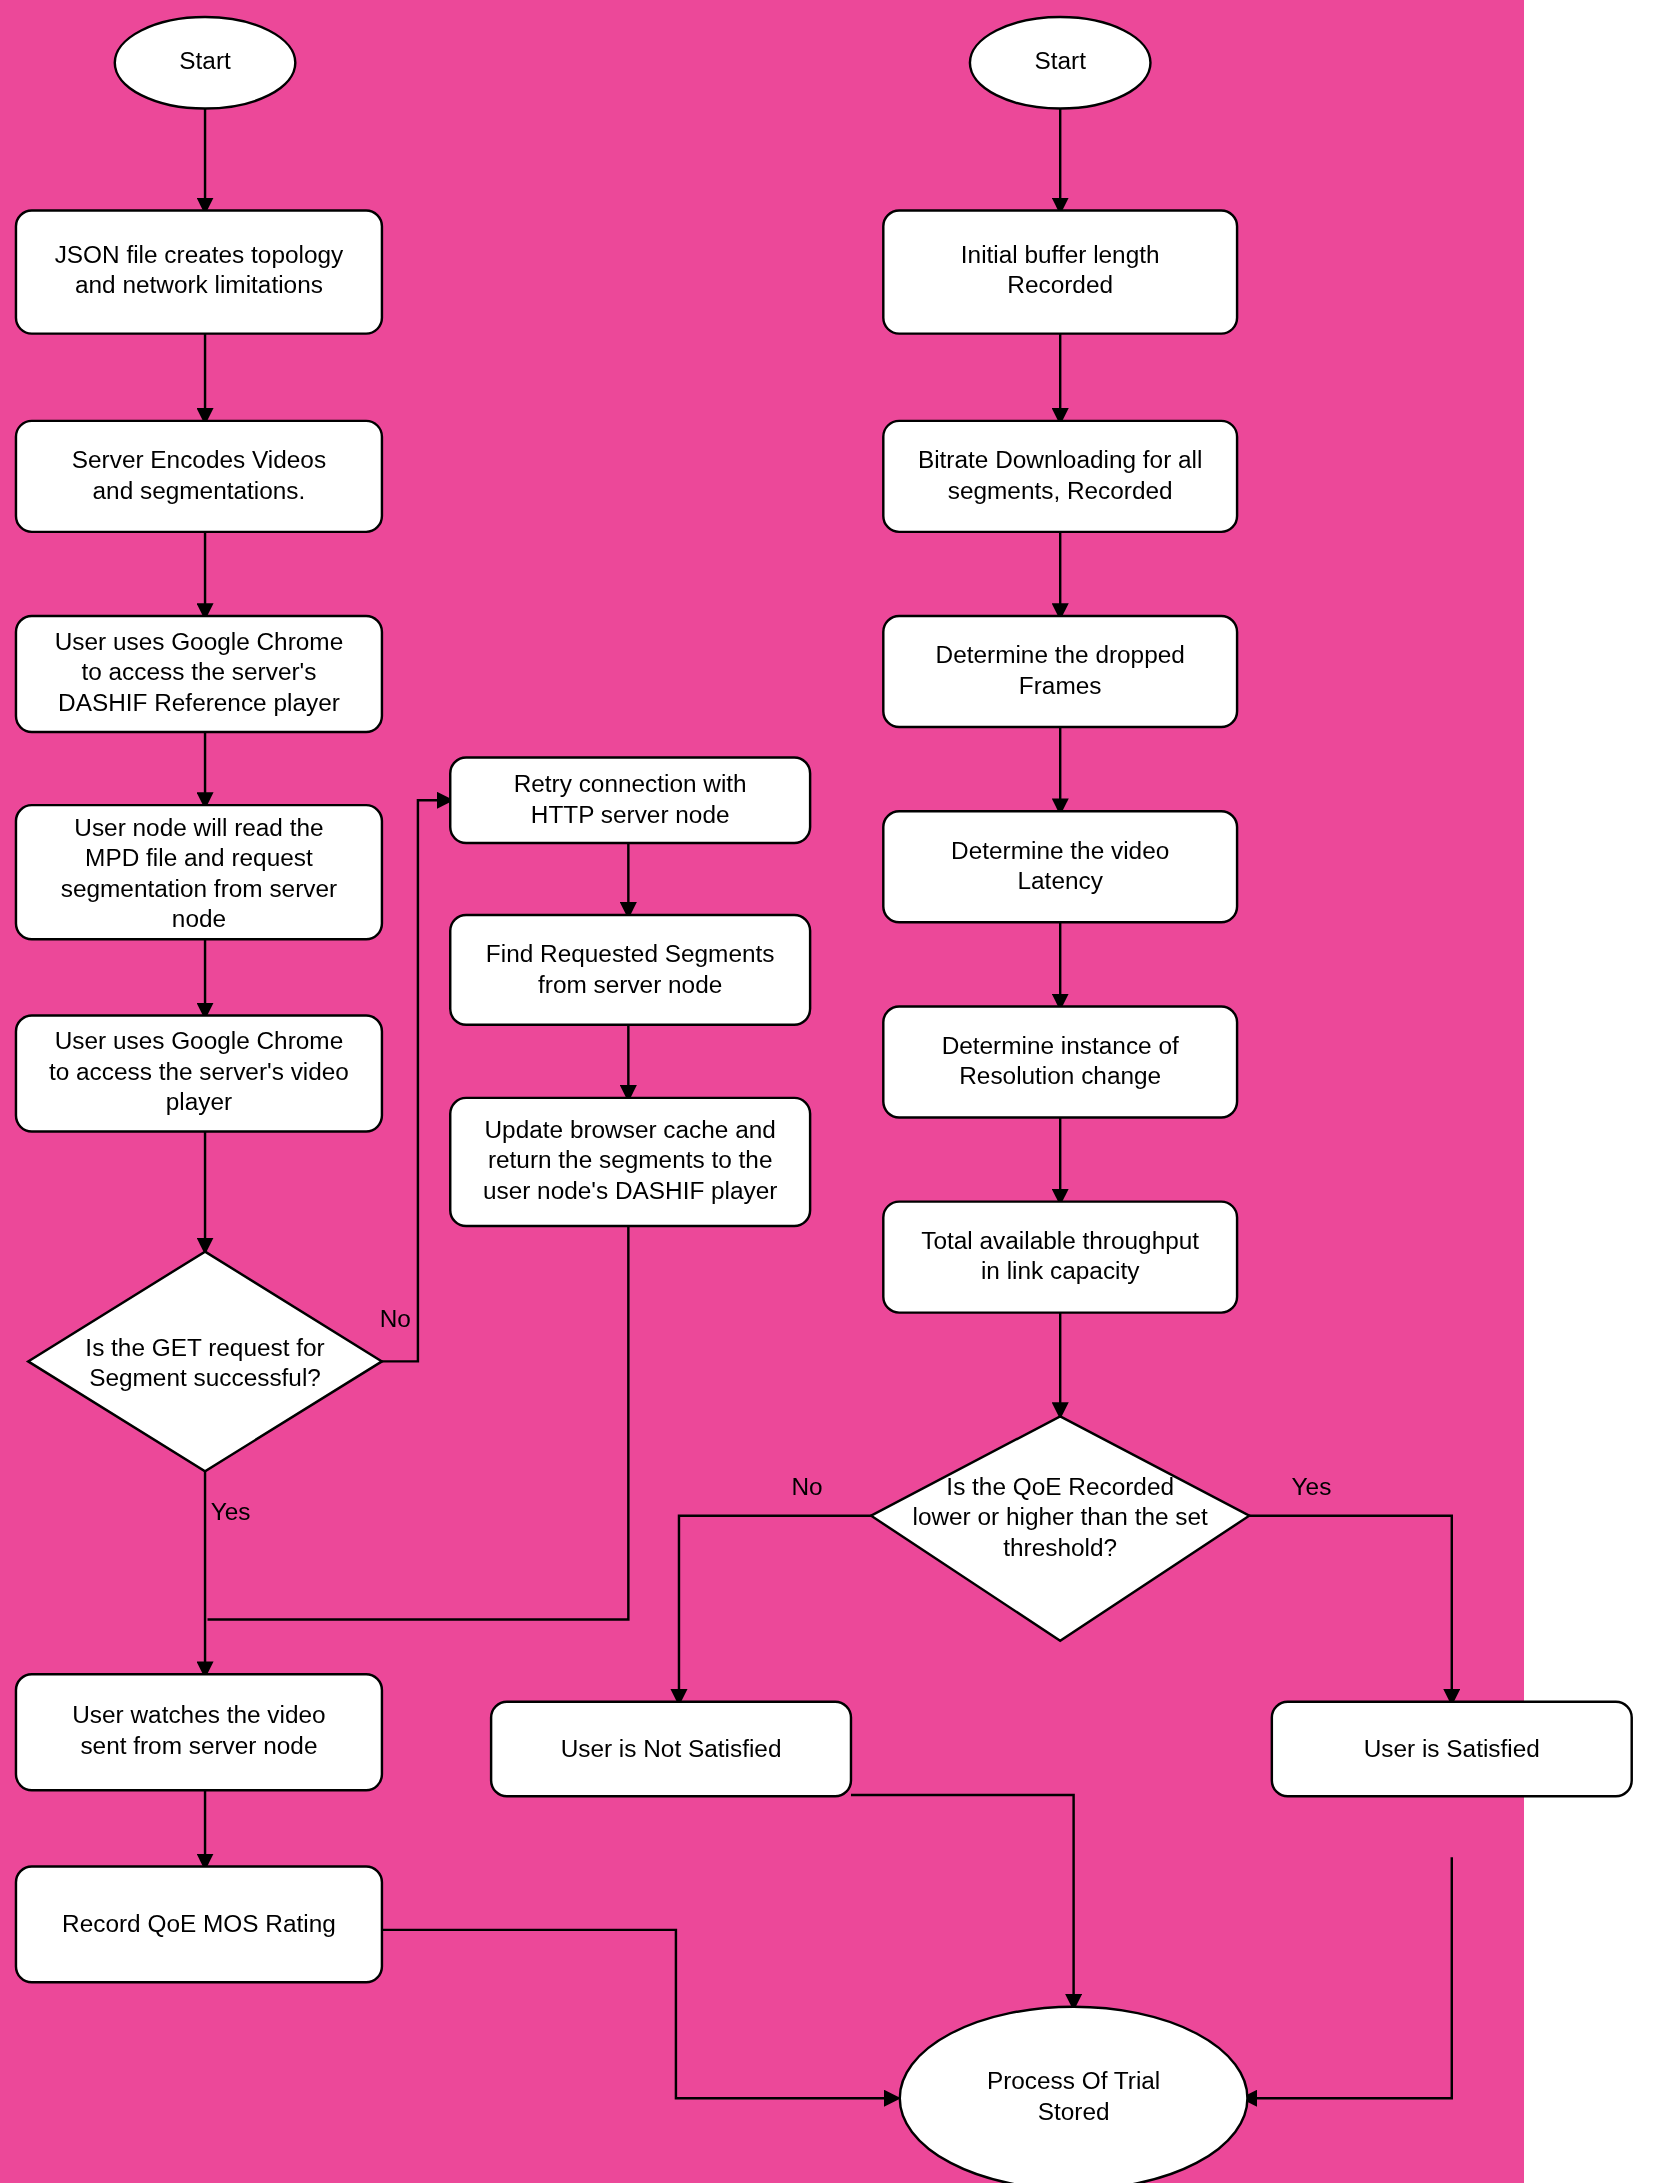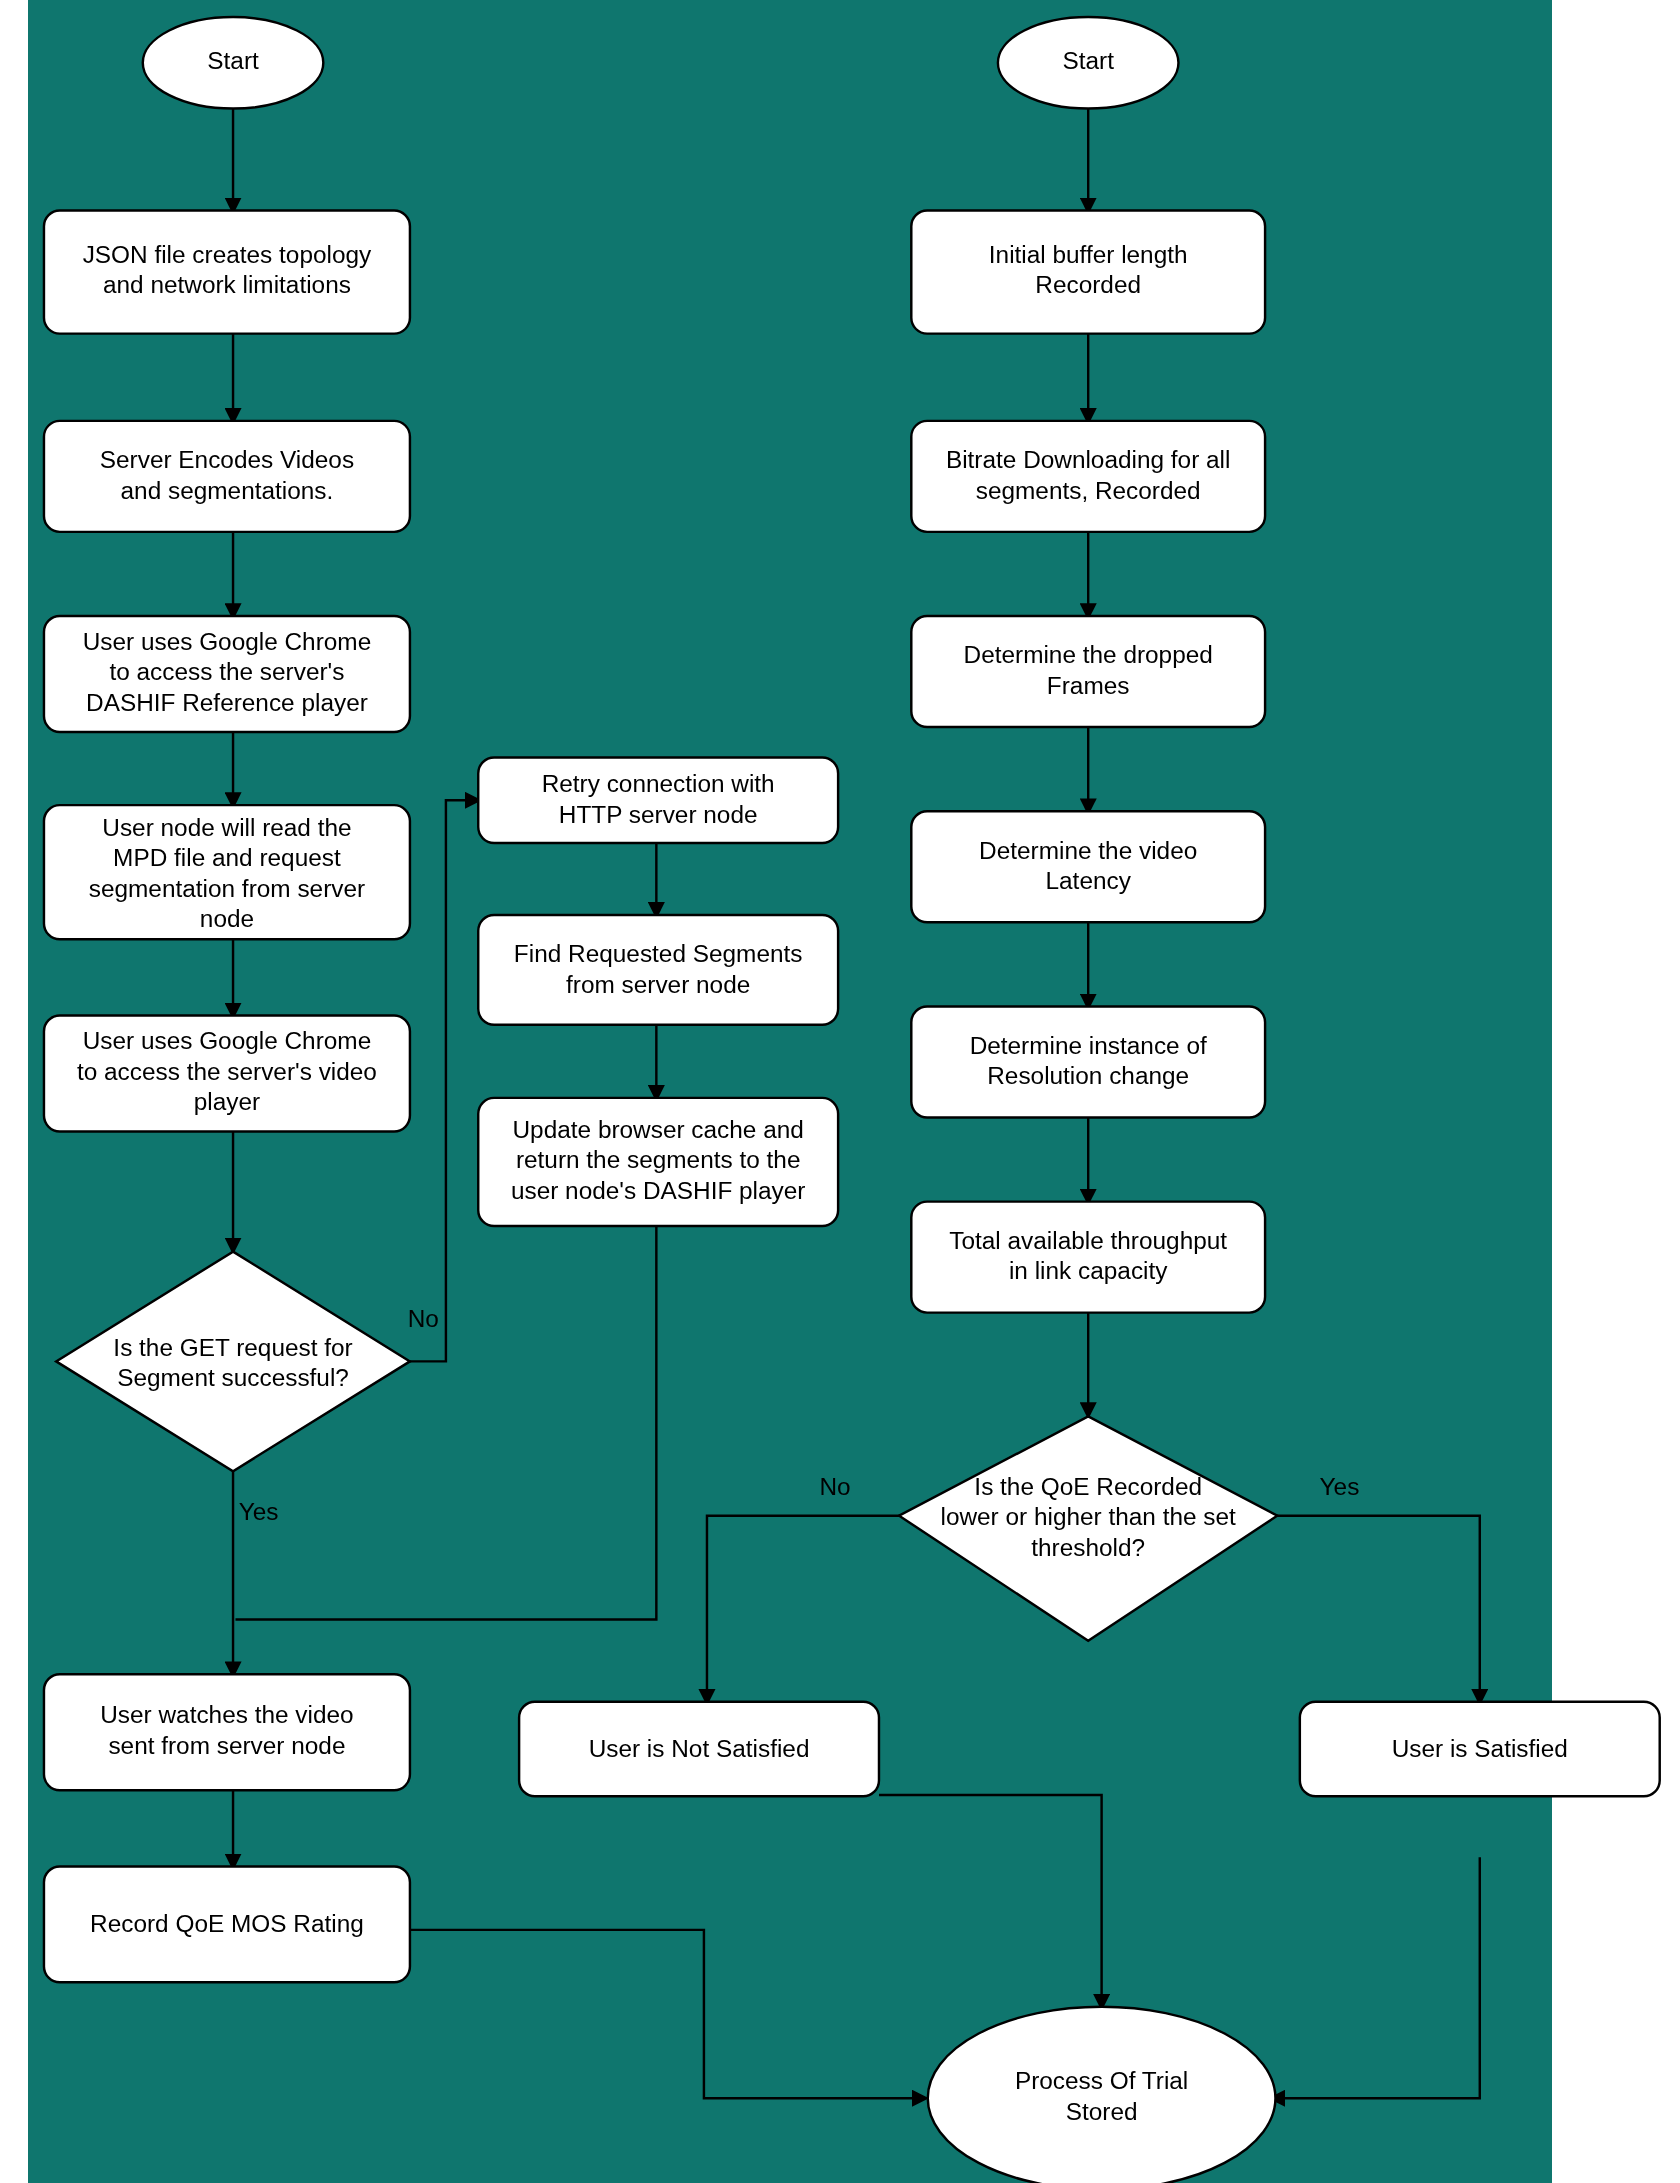"Start" #chart-root { background: #0f766e -> #ec4899; margin-left: 28px -> none }
